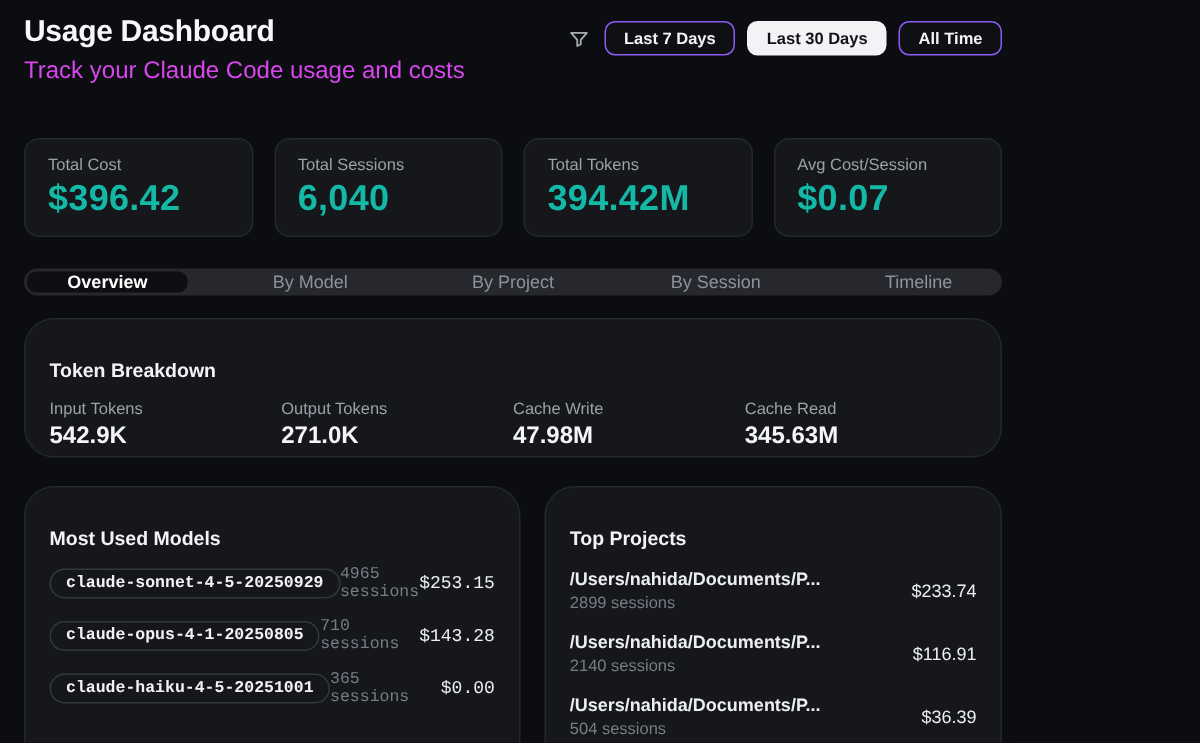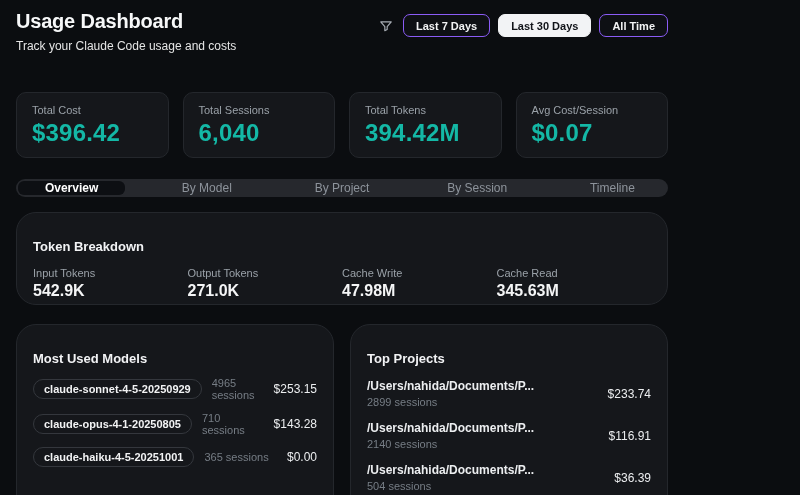"Track your Claude Code usage" .page-subtitle { color: #e5e5e5 -> #d946ef; font-size: 12px -> 16px }
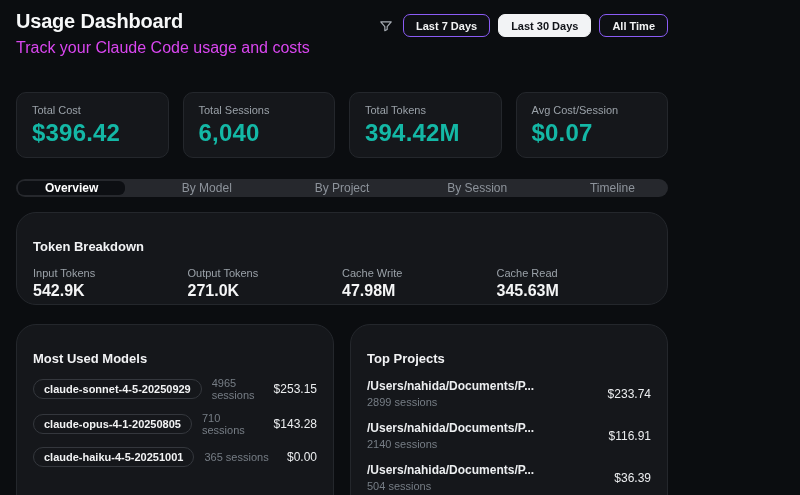"claude-sonnet-4-5-20250929" .model-row { font-family: none -> Liberation Mono, monospace; gap: 10px -> none }
